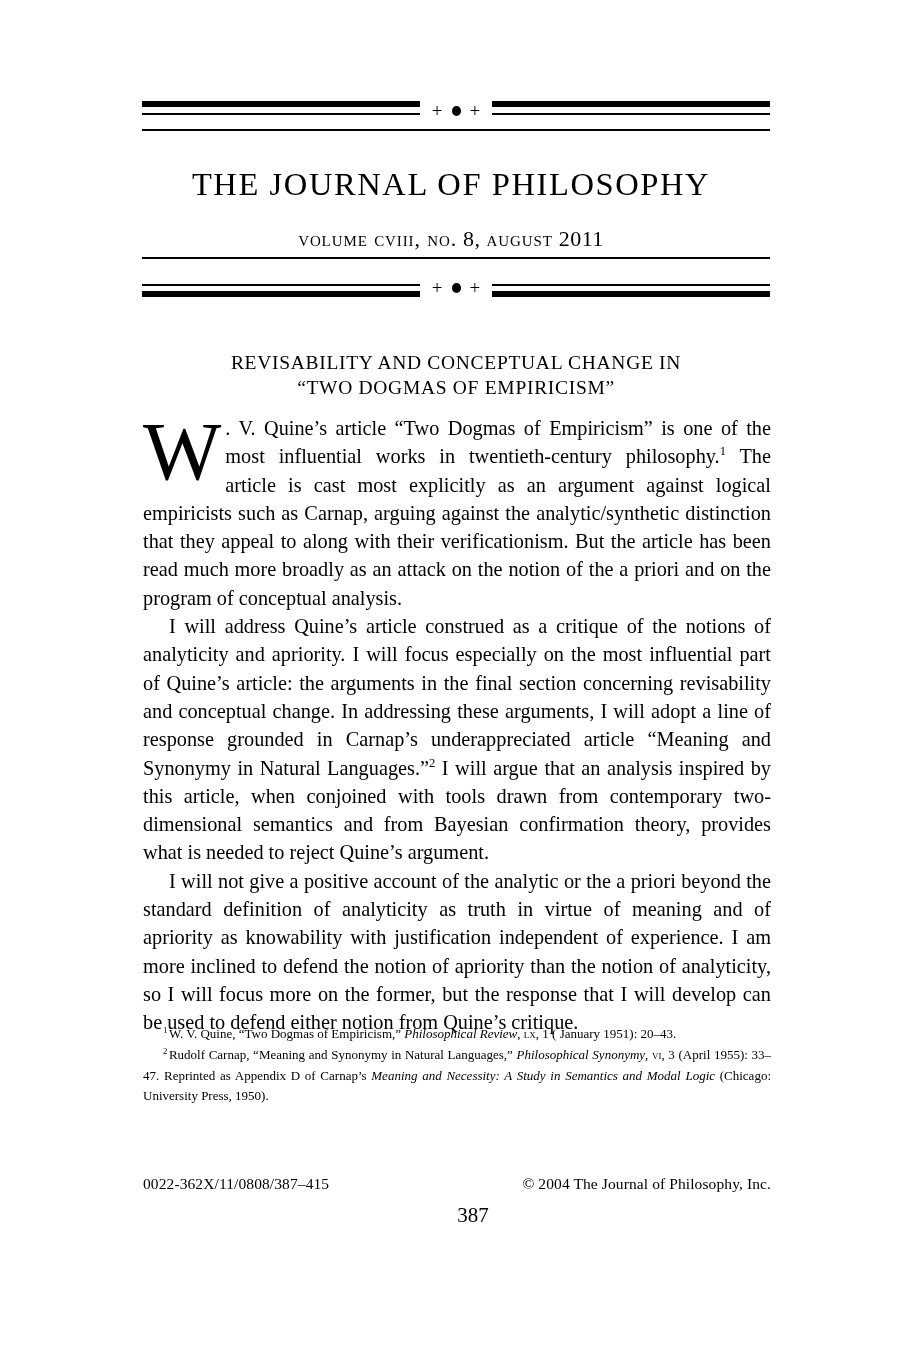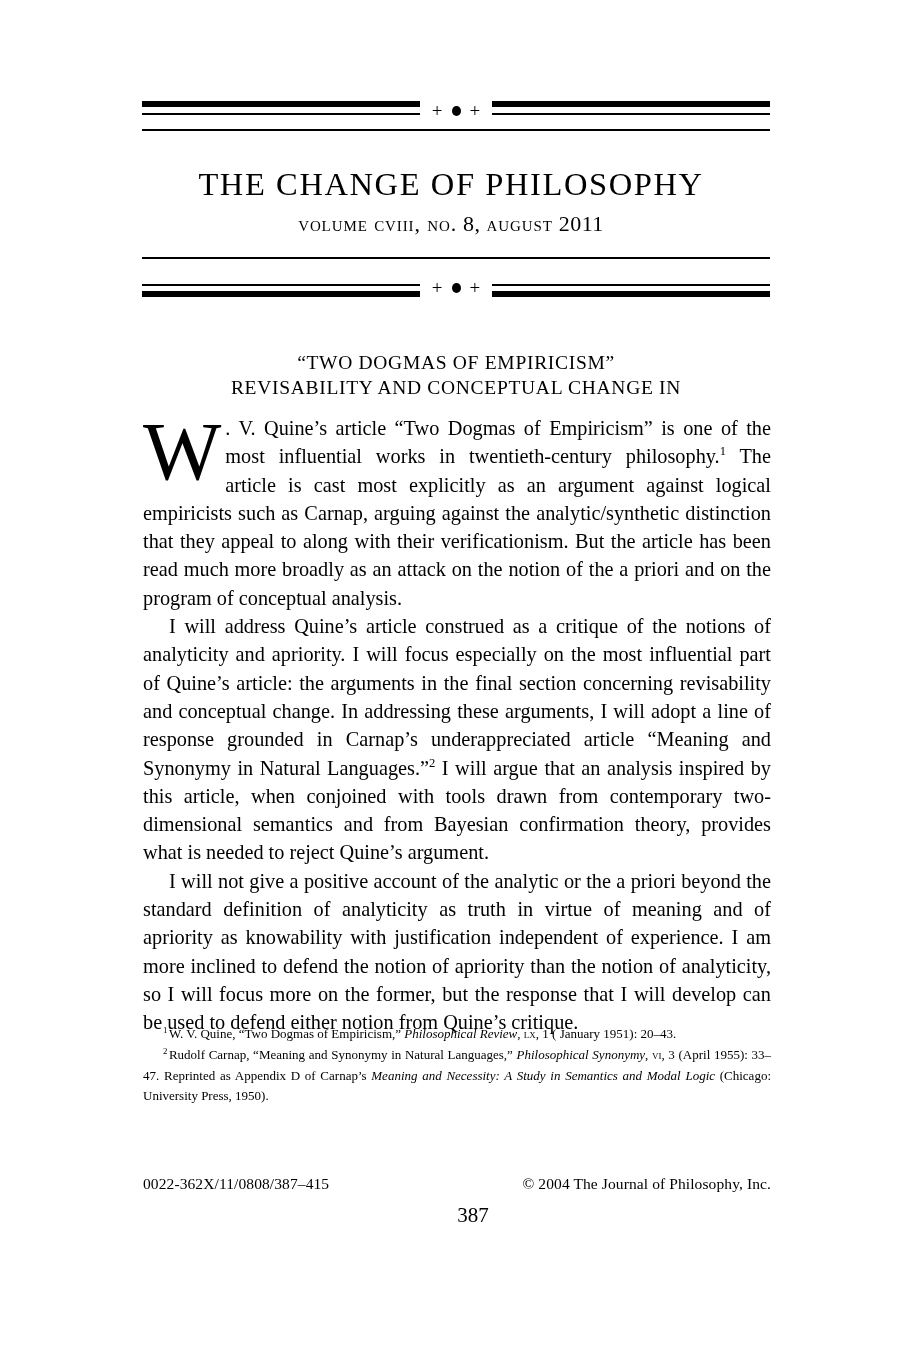"THE CHANGE OF PHILOSOPHY" div.journal-title { text: CHANGE -> JOURNAL }
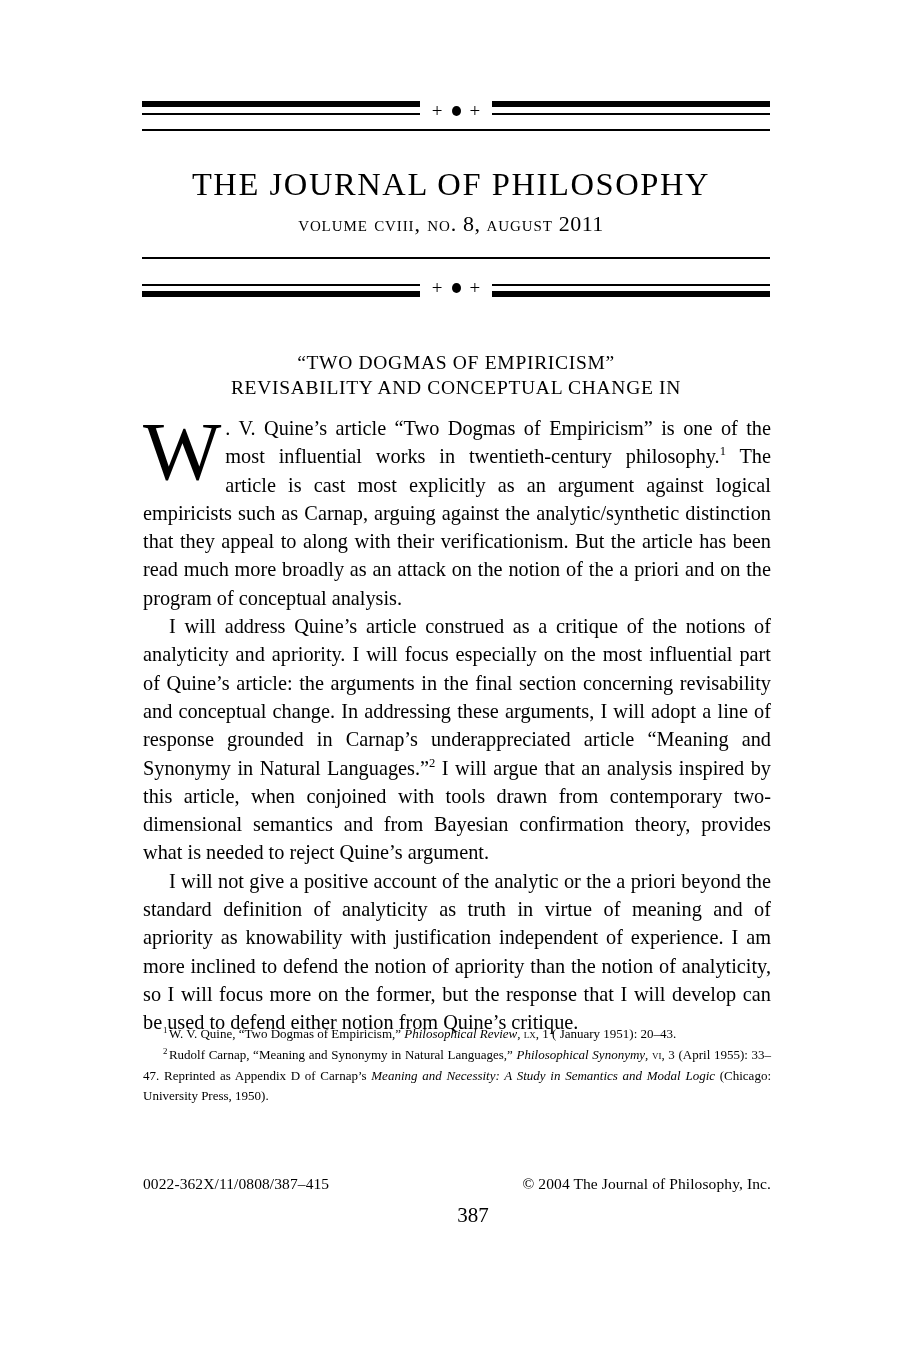"volume cviii, no. 8, august" div.volume-line { top: 211px -> 226px }
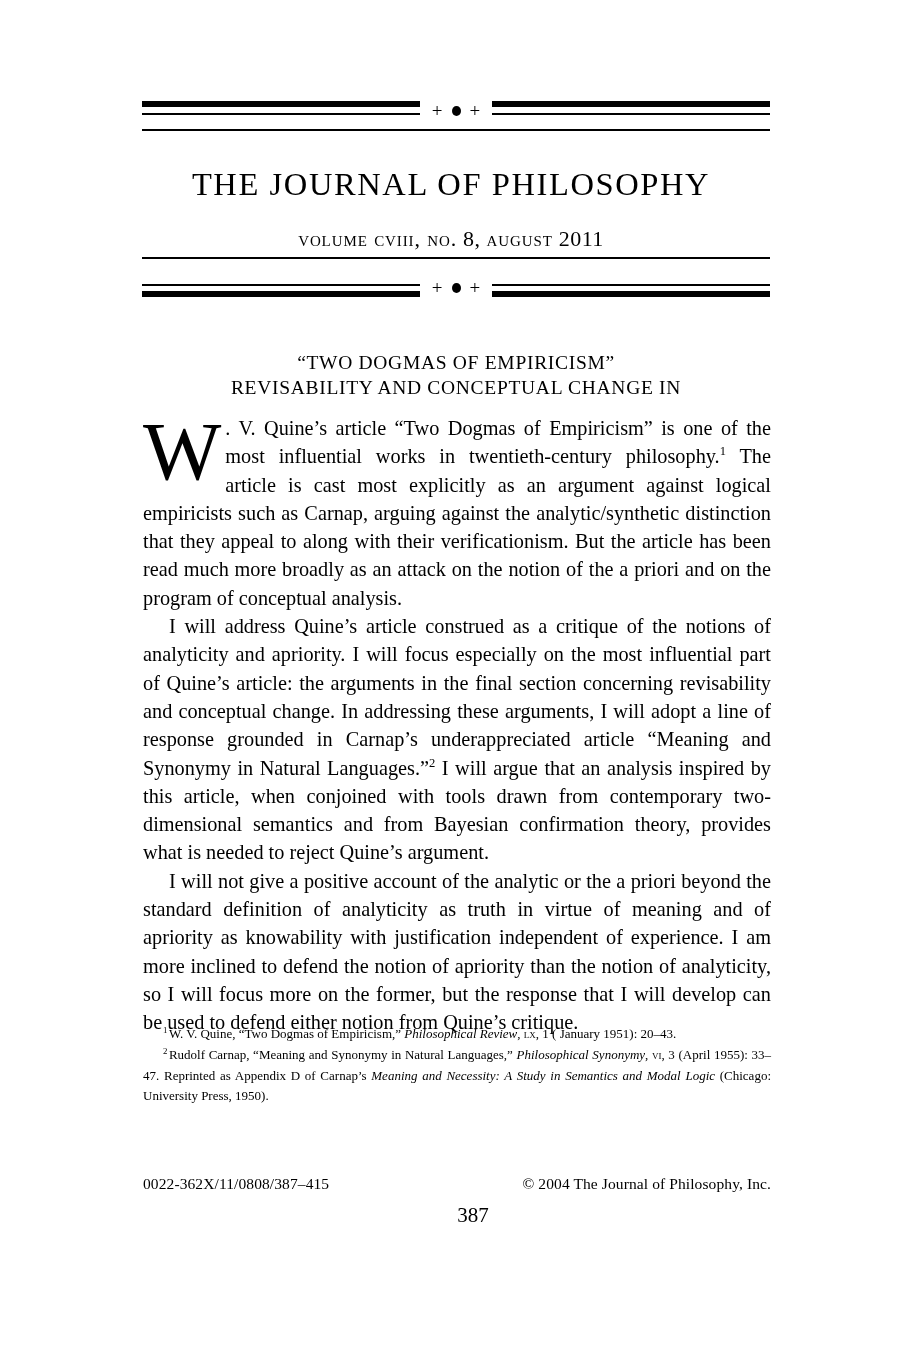"“TWO DOGMAS OF EMPIRICISM”" div { order: before "REVISABILITY AND CONCEPTUAL CHANGE IN" -> after "REVISABILITY AND CONCEPTUAL CHANGE IN" }
